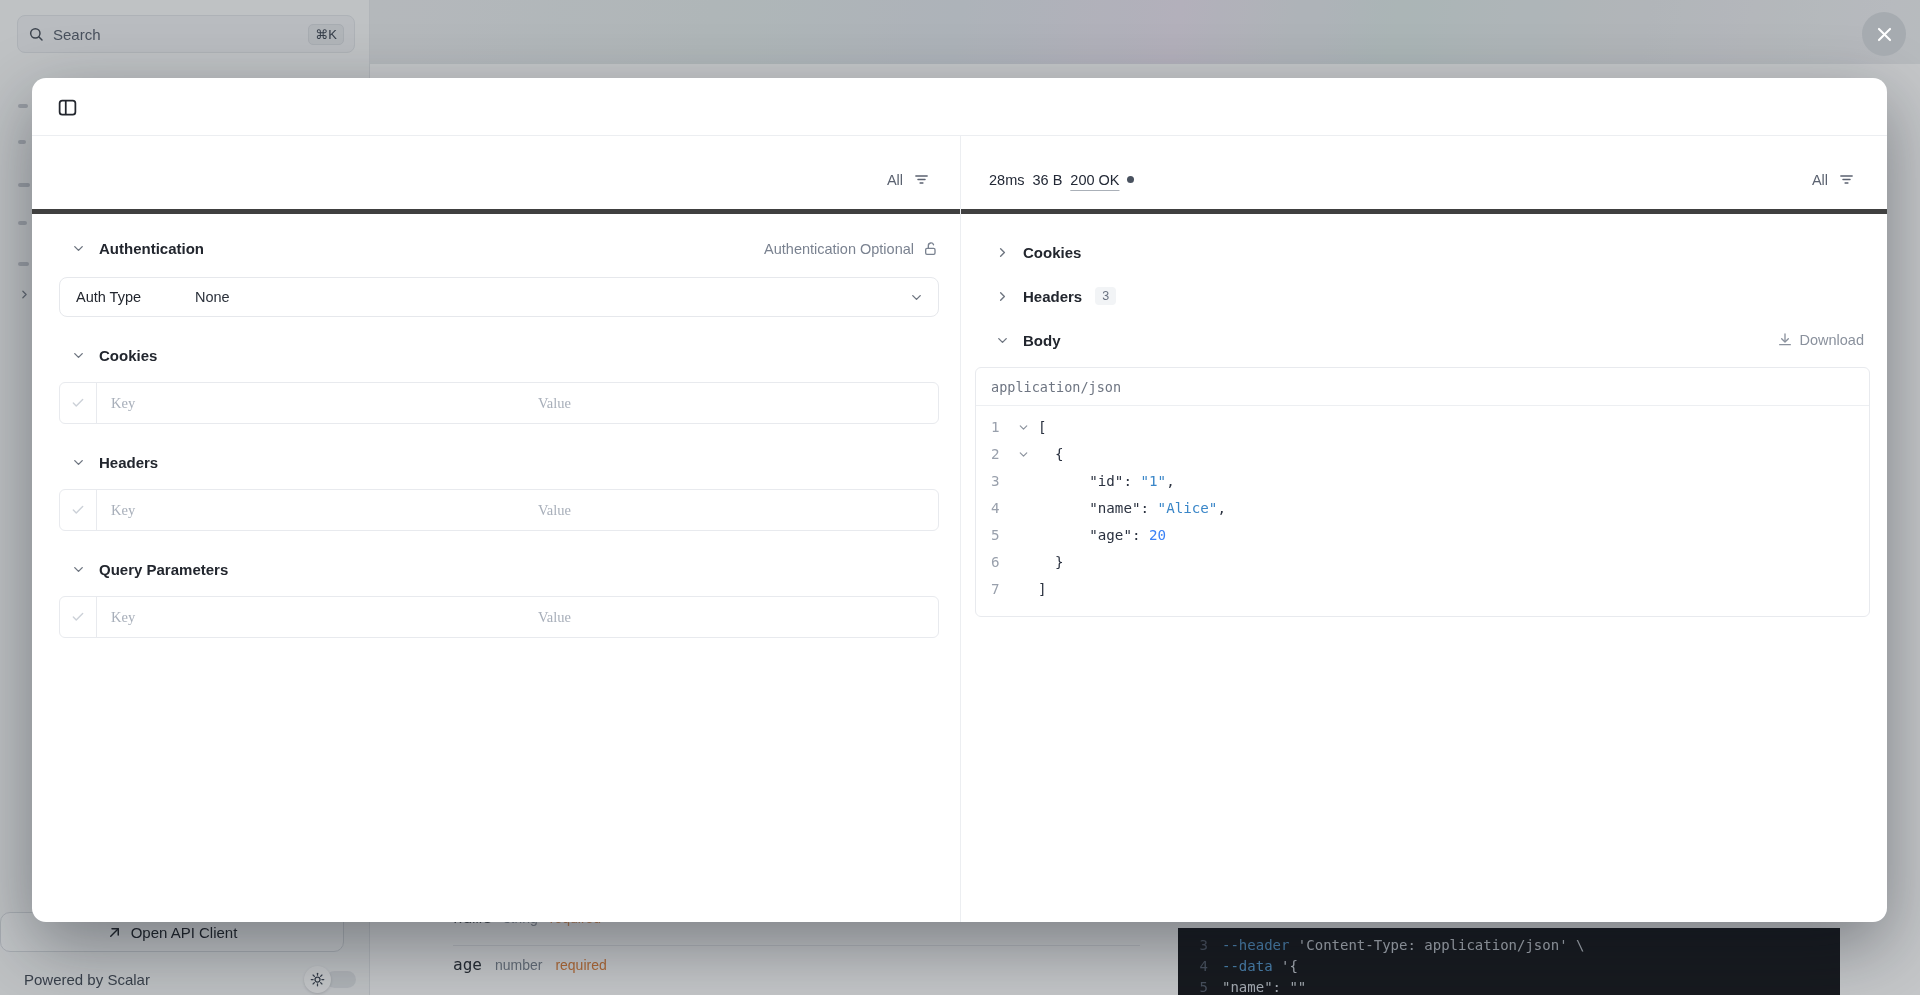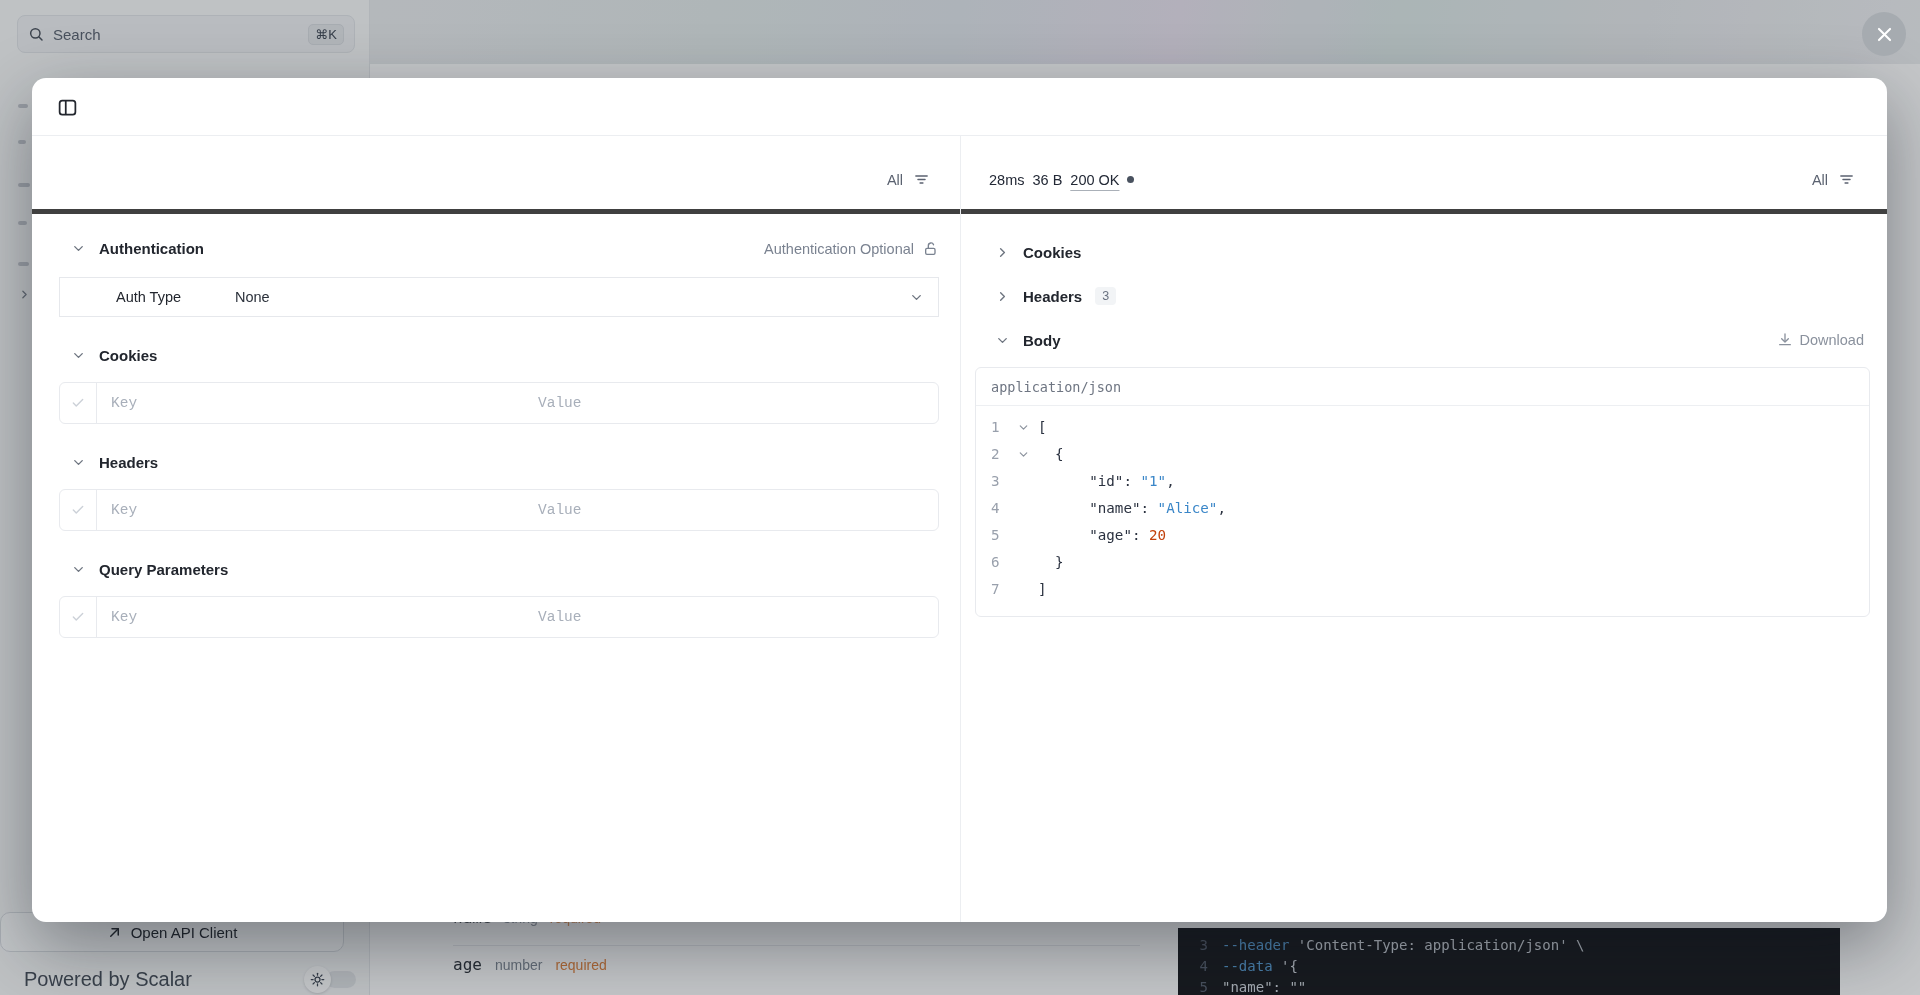"Auth Type" .auth-row { border-radius: 0 -> 8px; padding-left: 40px -> none }
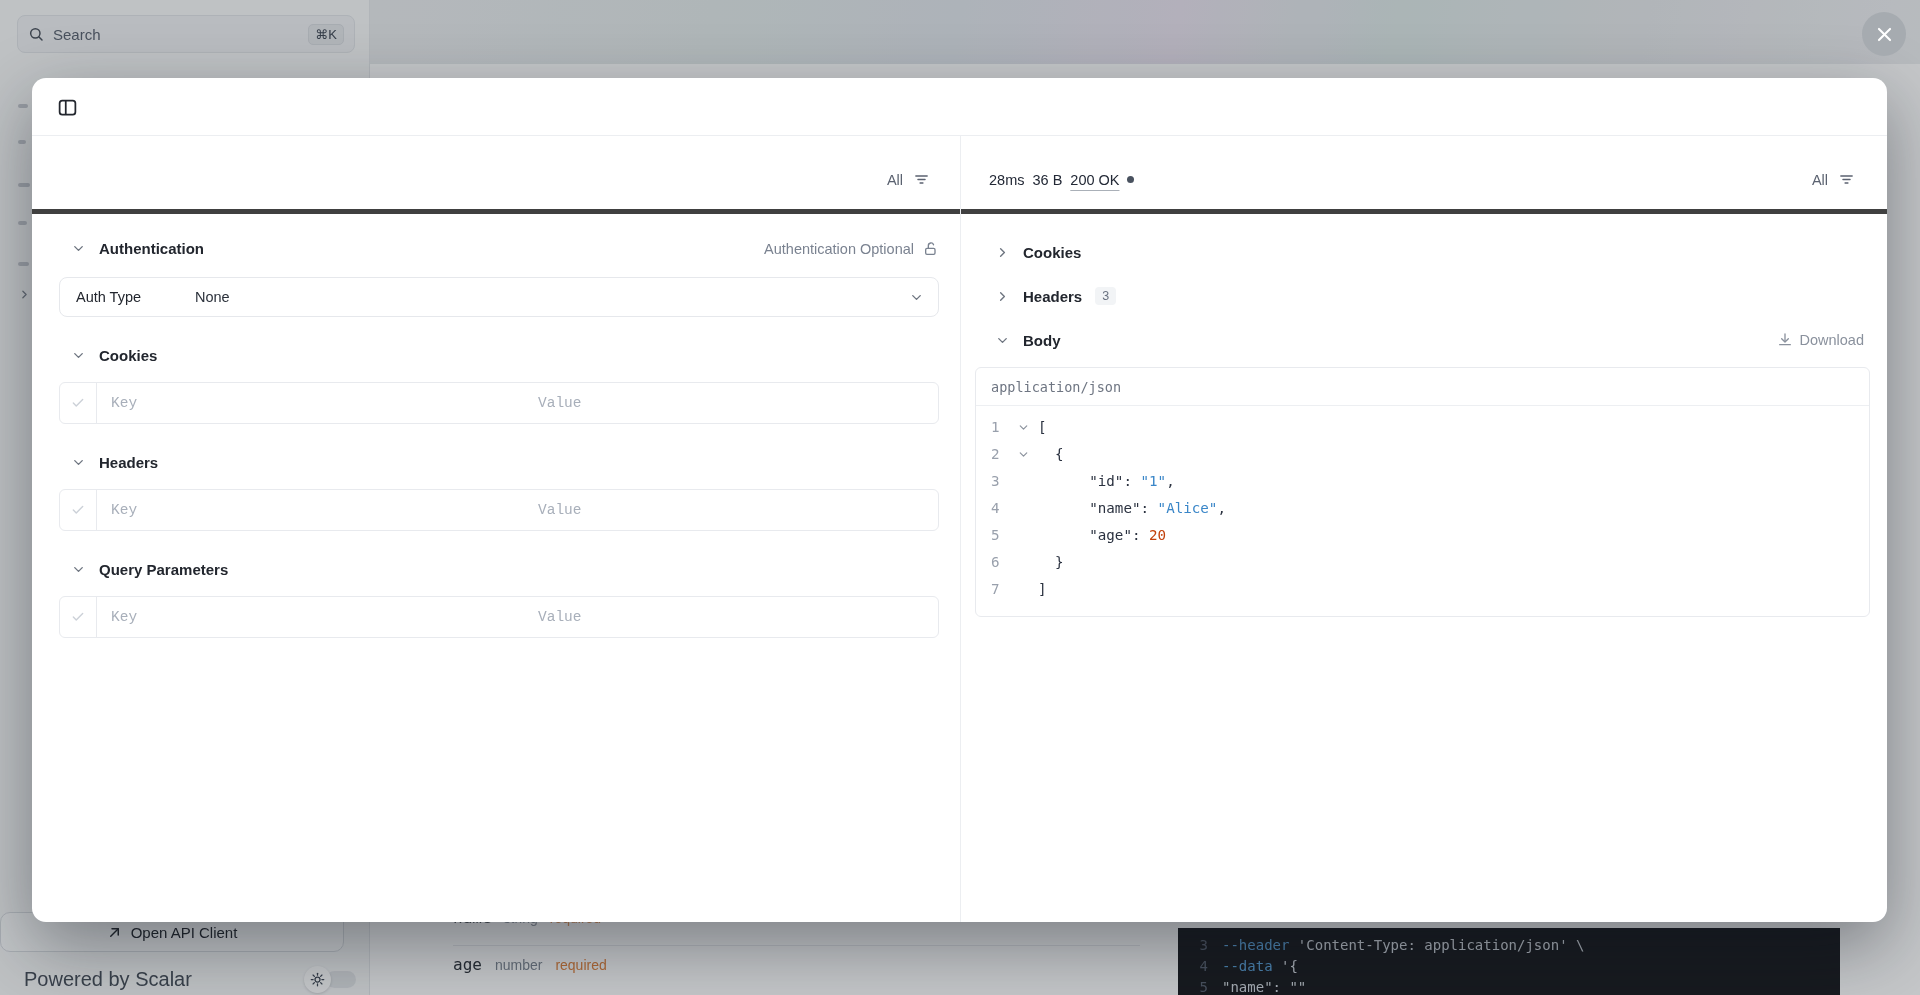"Key" .kv-row input { font-family: Liberation Mono, monospace -> Liberation Serif, serif }
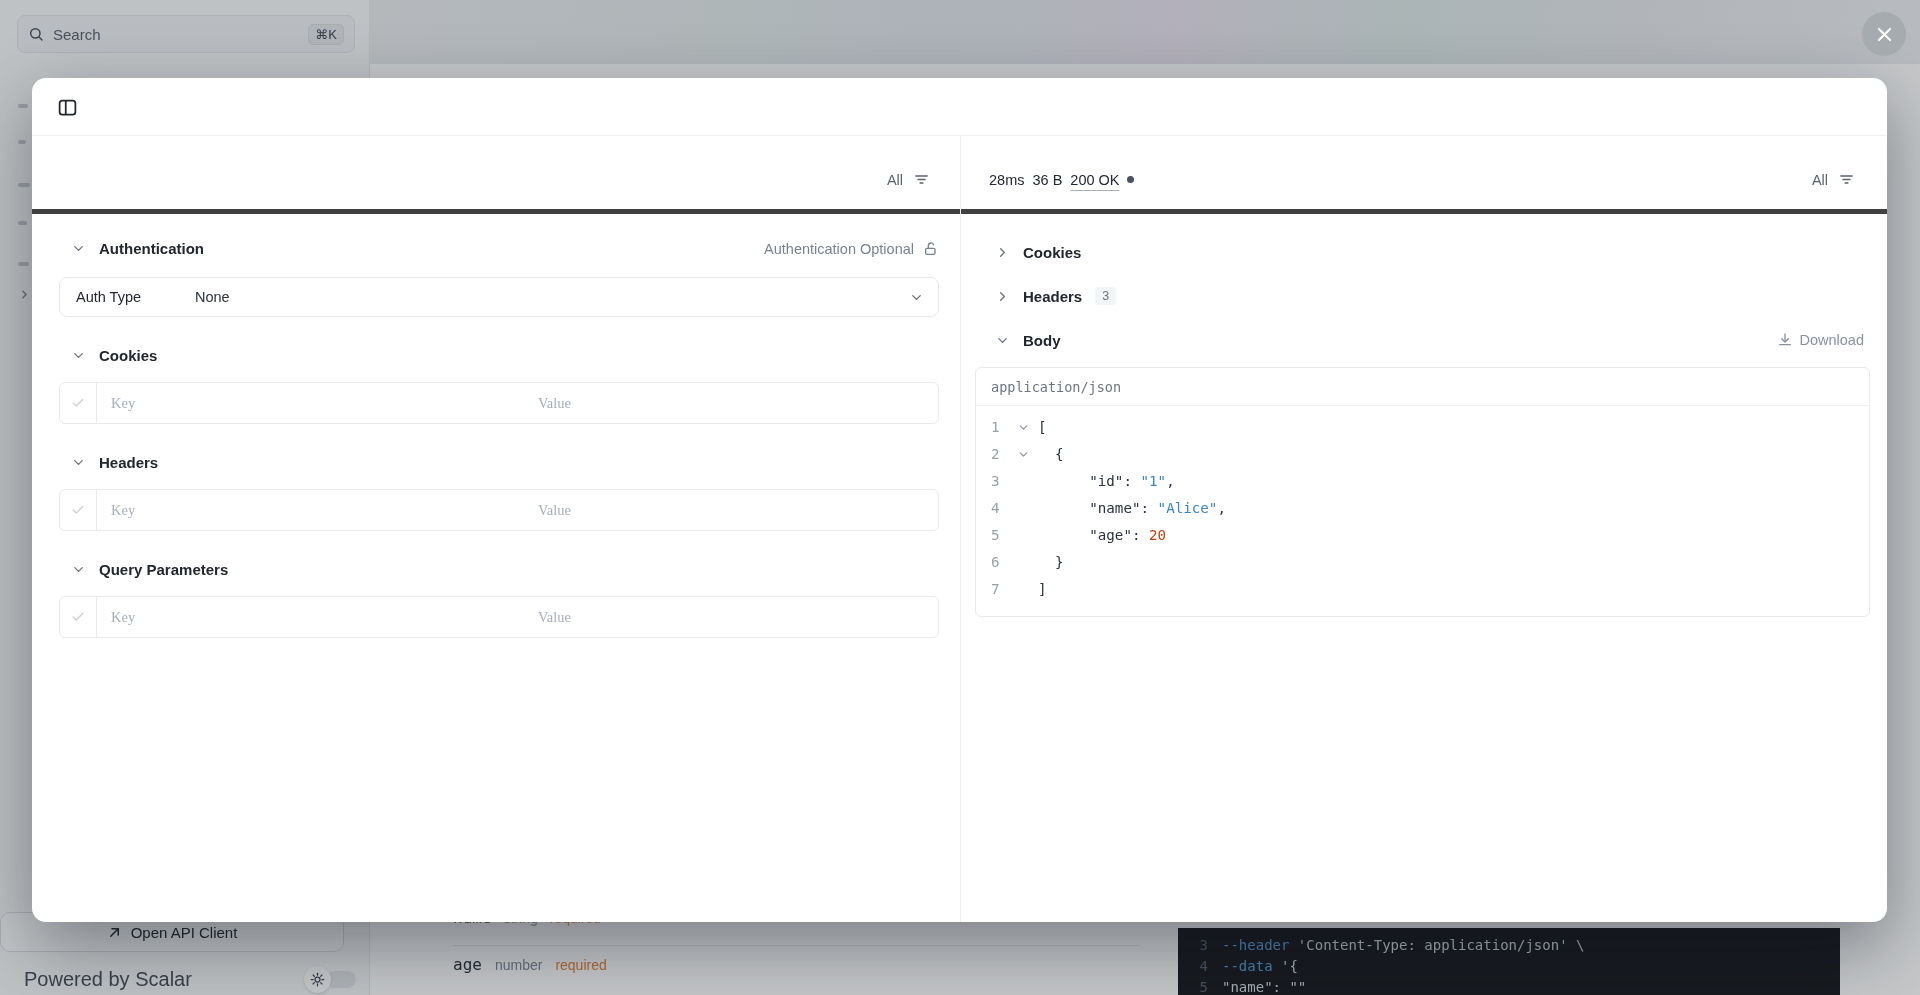"20" .tk-n { color: #c2410c -> #3b82f6 }
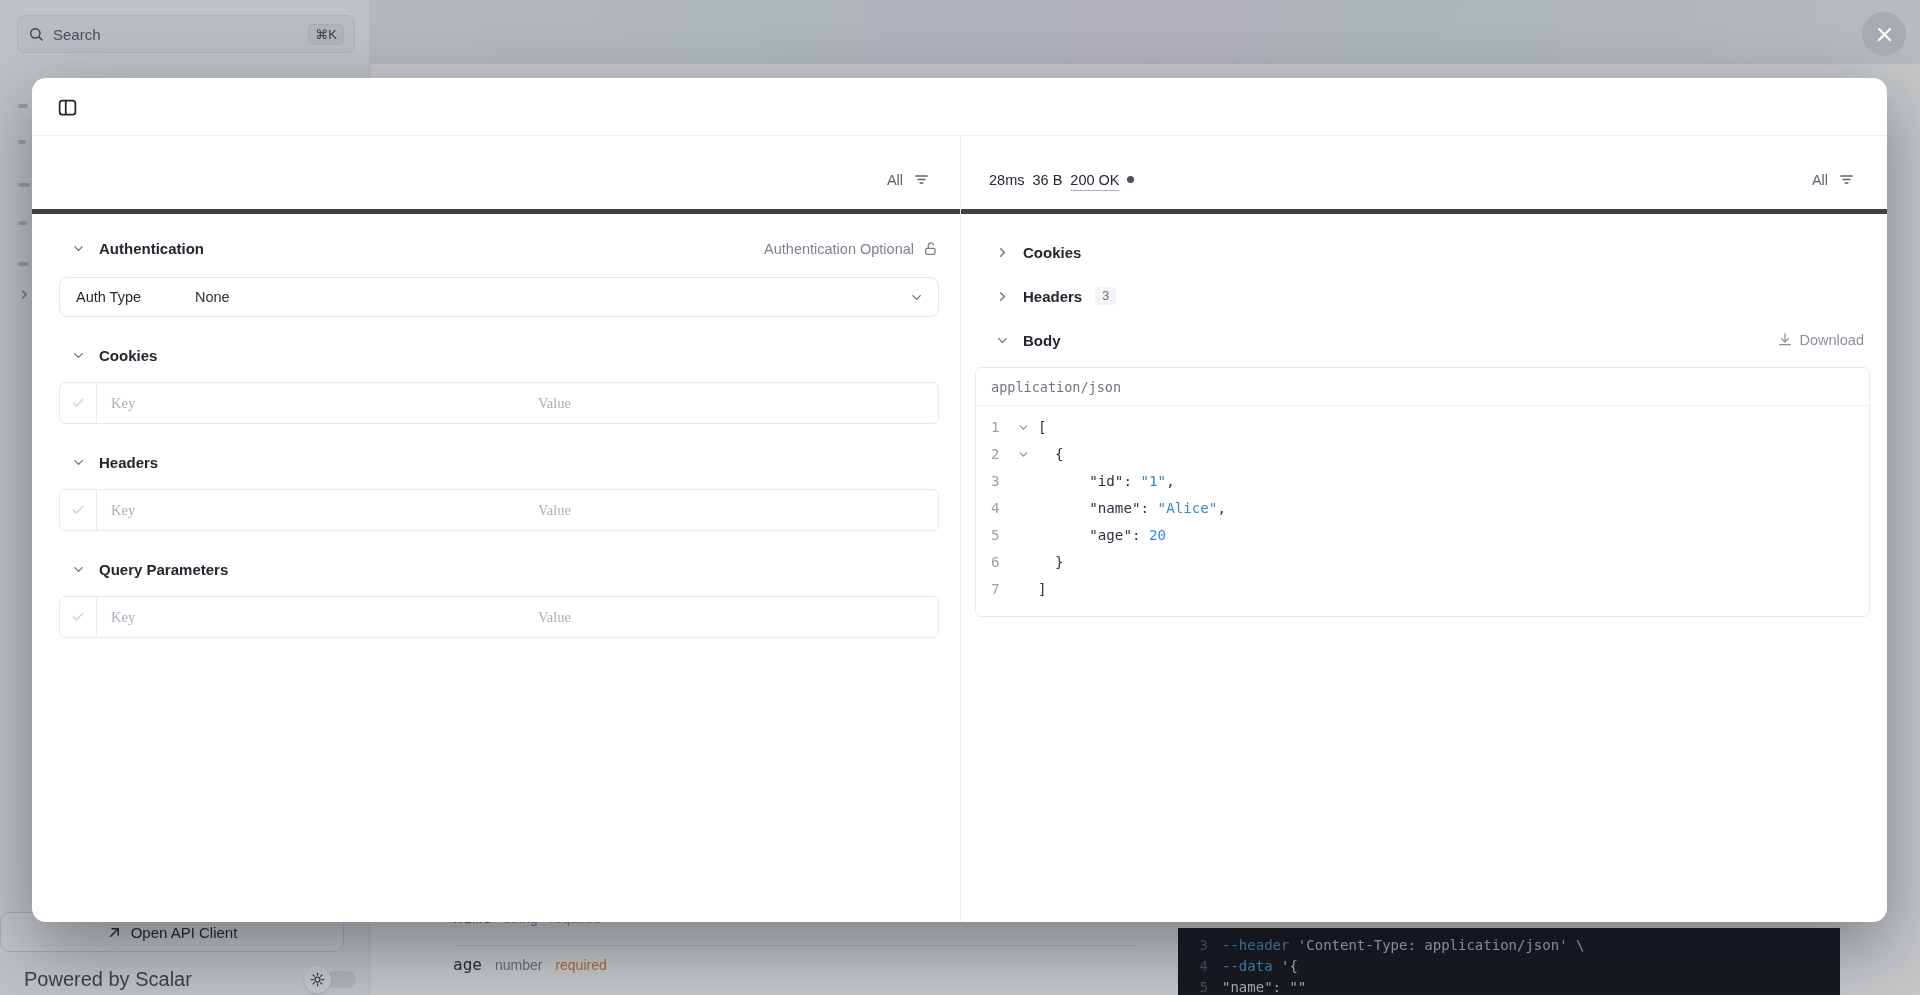"Powered by Scalar" .powered-row > span { font-size: 20px -> 15px }
